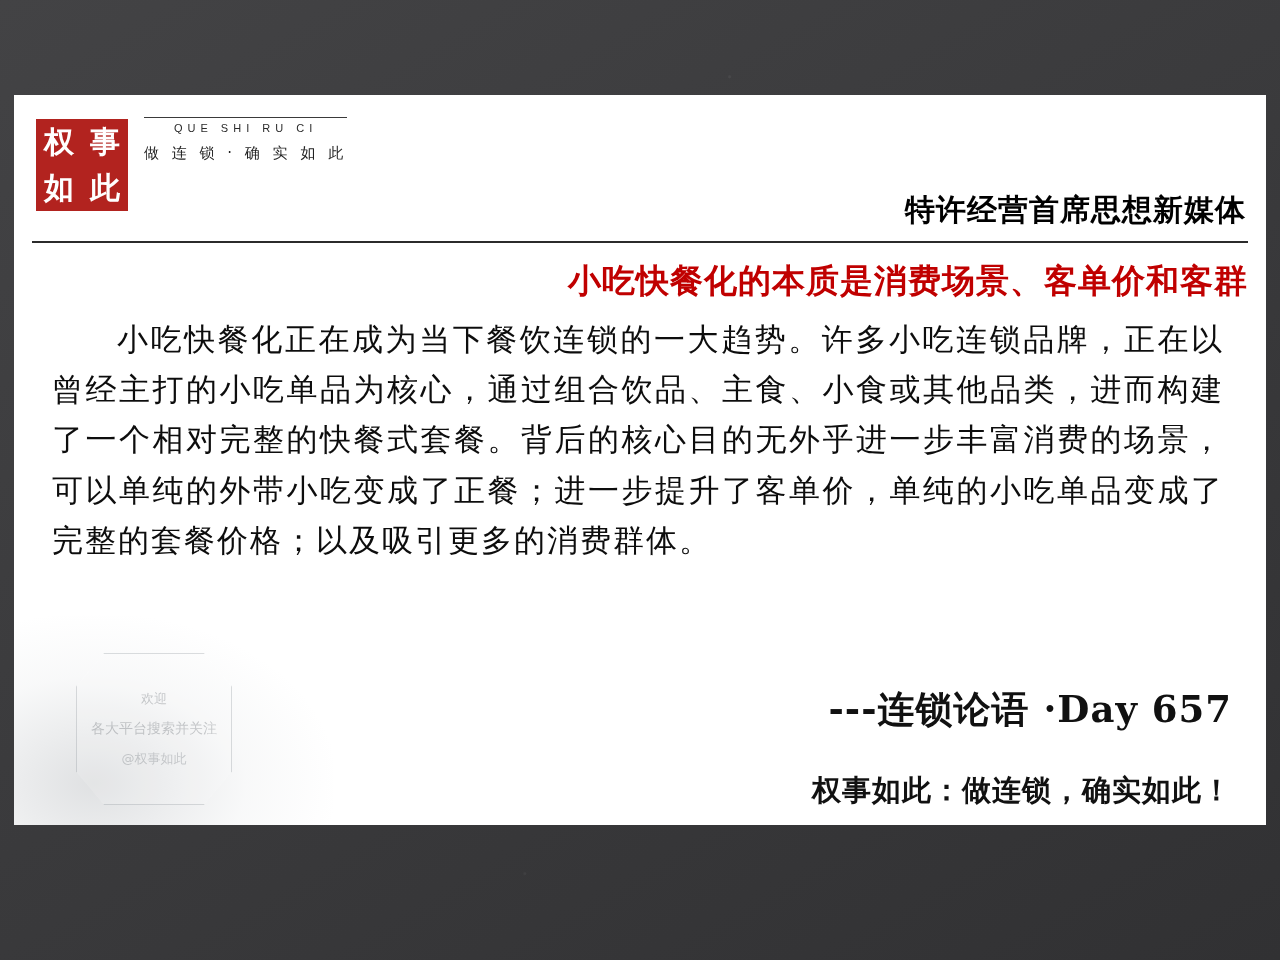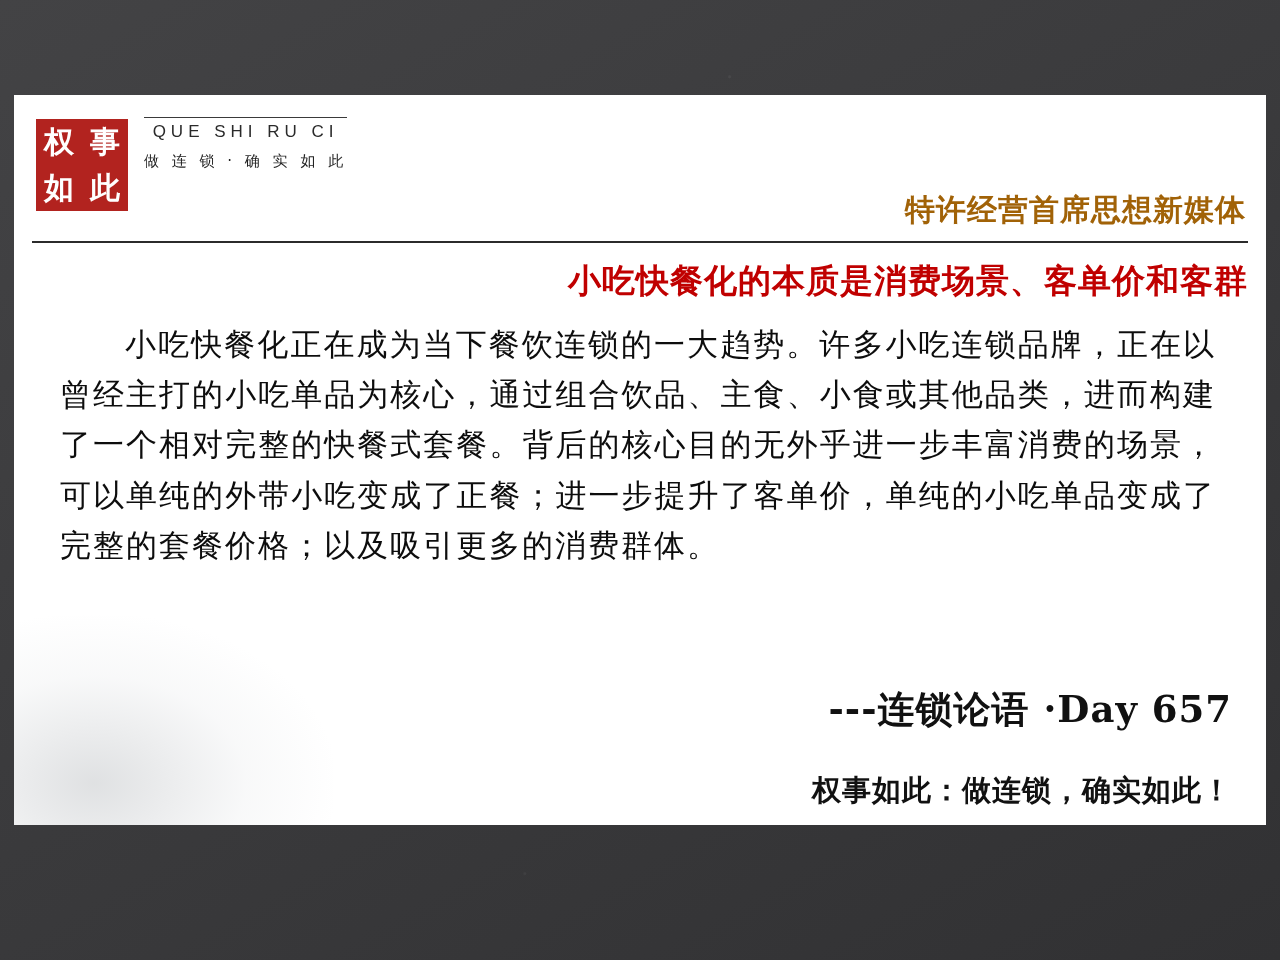"QUE SHI RU CI" .brand-pinyin { font-size: 17px -> 11px }
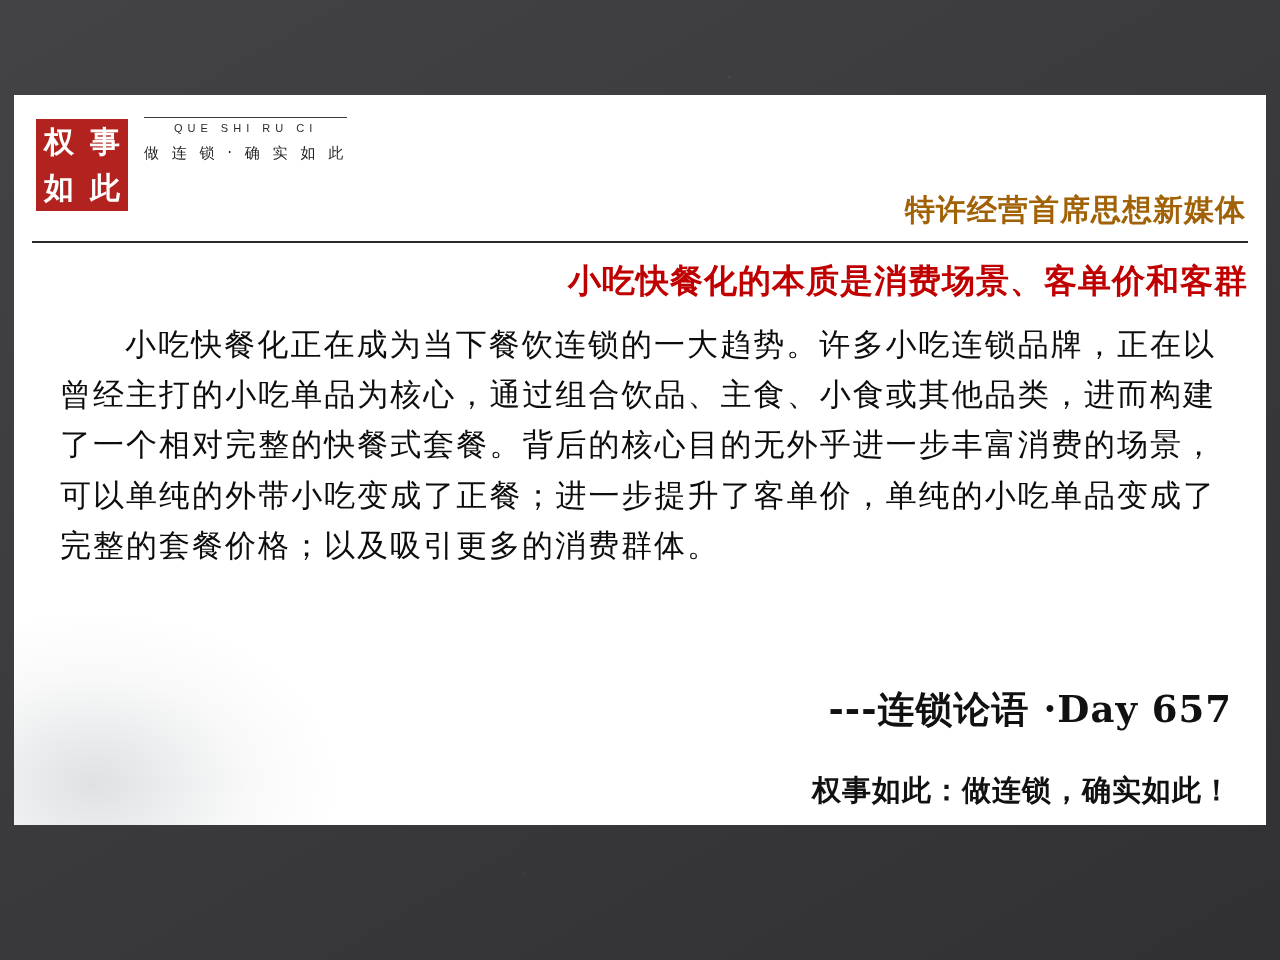"特许经营首席思想新媒体" .header-tagline { color: #a16207 -> #000000 }
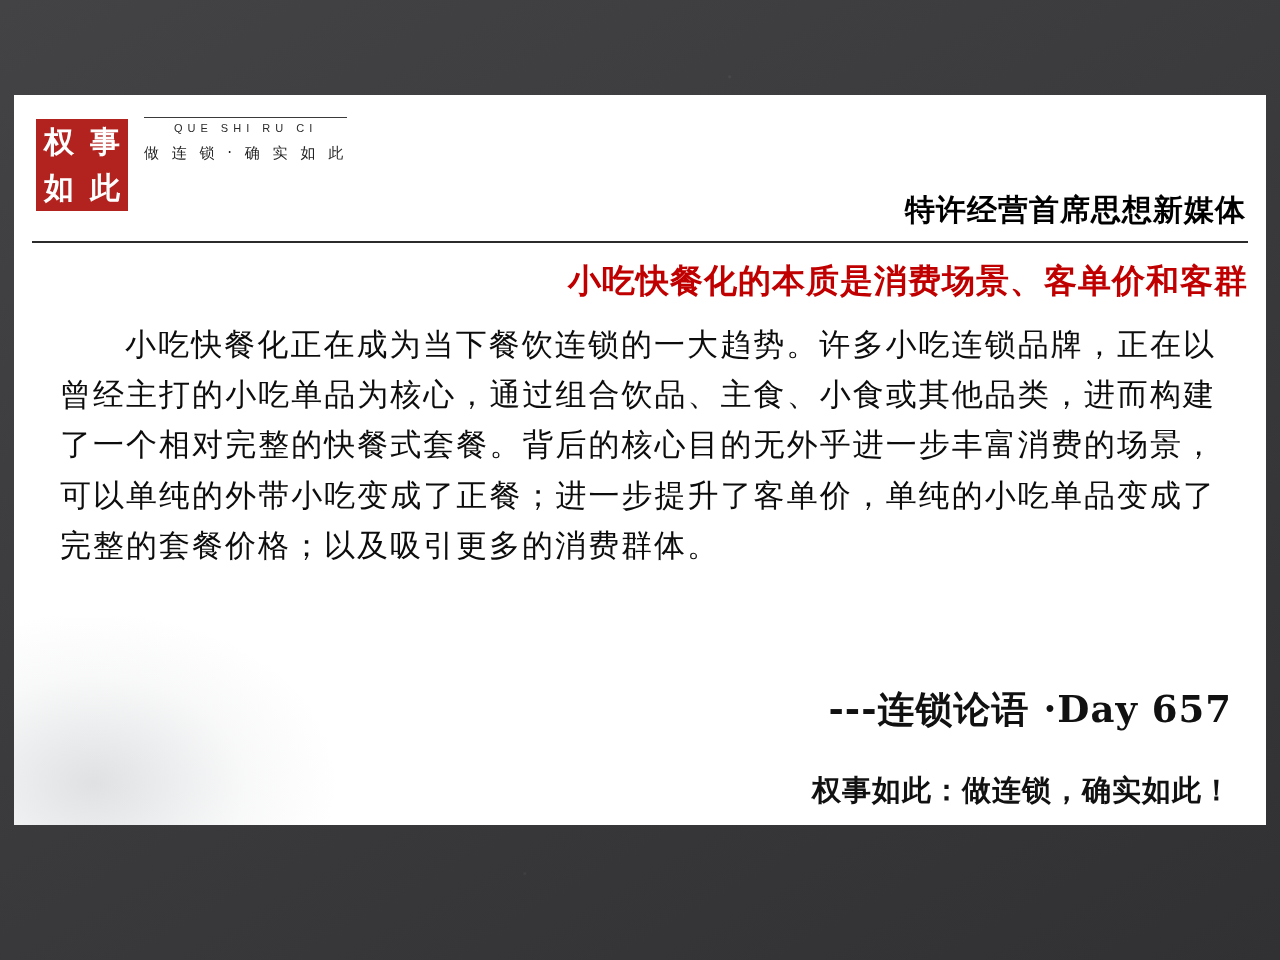"小吃快餐化正在成为当下餐饮连锁的一大趋势。许多小吃连锁品牌，正在以曾经主打的小吃" .body-text p { font-family: Liberation Serif, serif -> none; margin: 16px -> 8px }
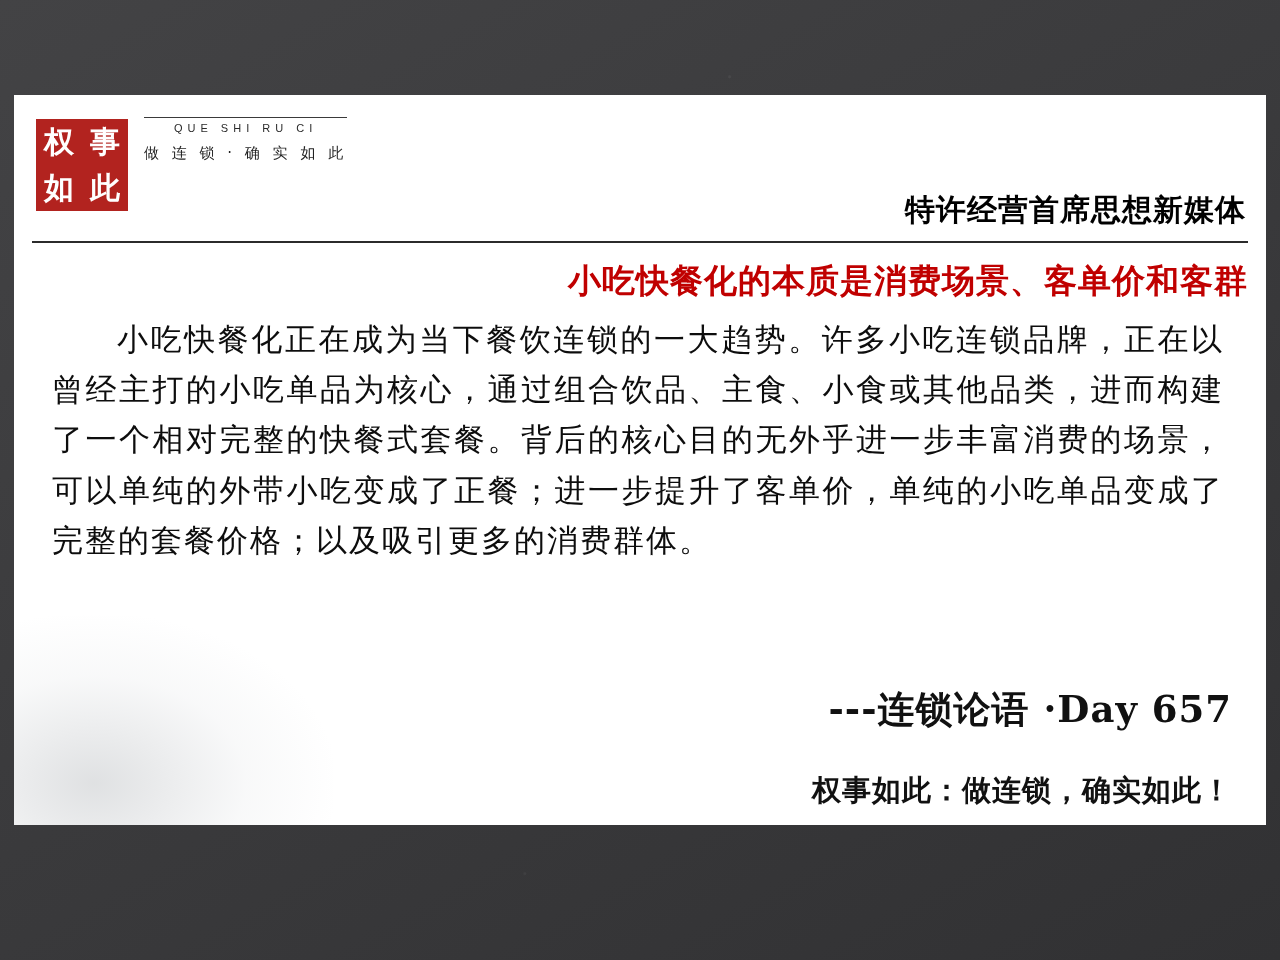"欢迎" div.follow-widget { html: none -> <div> <div></div> <div> <div>欢迎</div> <div>各大平台搜索并关注</div> <div>@权事如此</div> </div> </div> }
